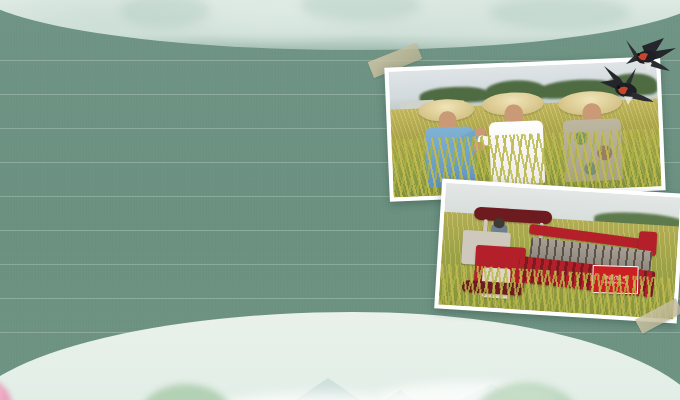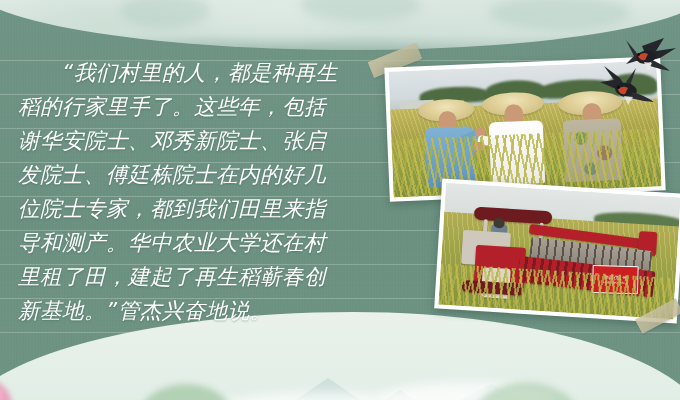"“我们村里的人，都是种再生" div.quote { html: <div> “我们村里的人，都是种再生 稻的行家里手了。这些年，包括 谢华安院士、邓秀新院士、张启 发院士、傅廷栋院士在内的好几 位院士专家，都到我们田里来指 导和测产。华中农业大学还在村 里租了田，建起了再生稻蕲春创 新基地。”管杰兴奋地说。</div> -> none }
